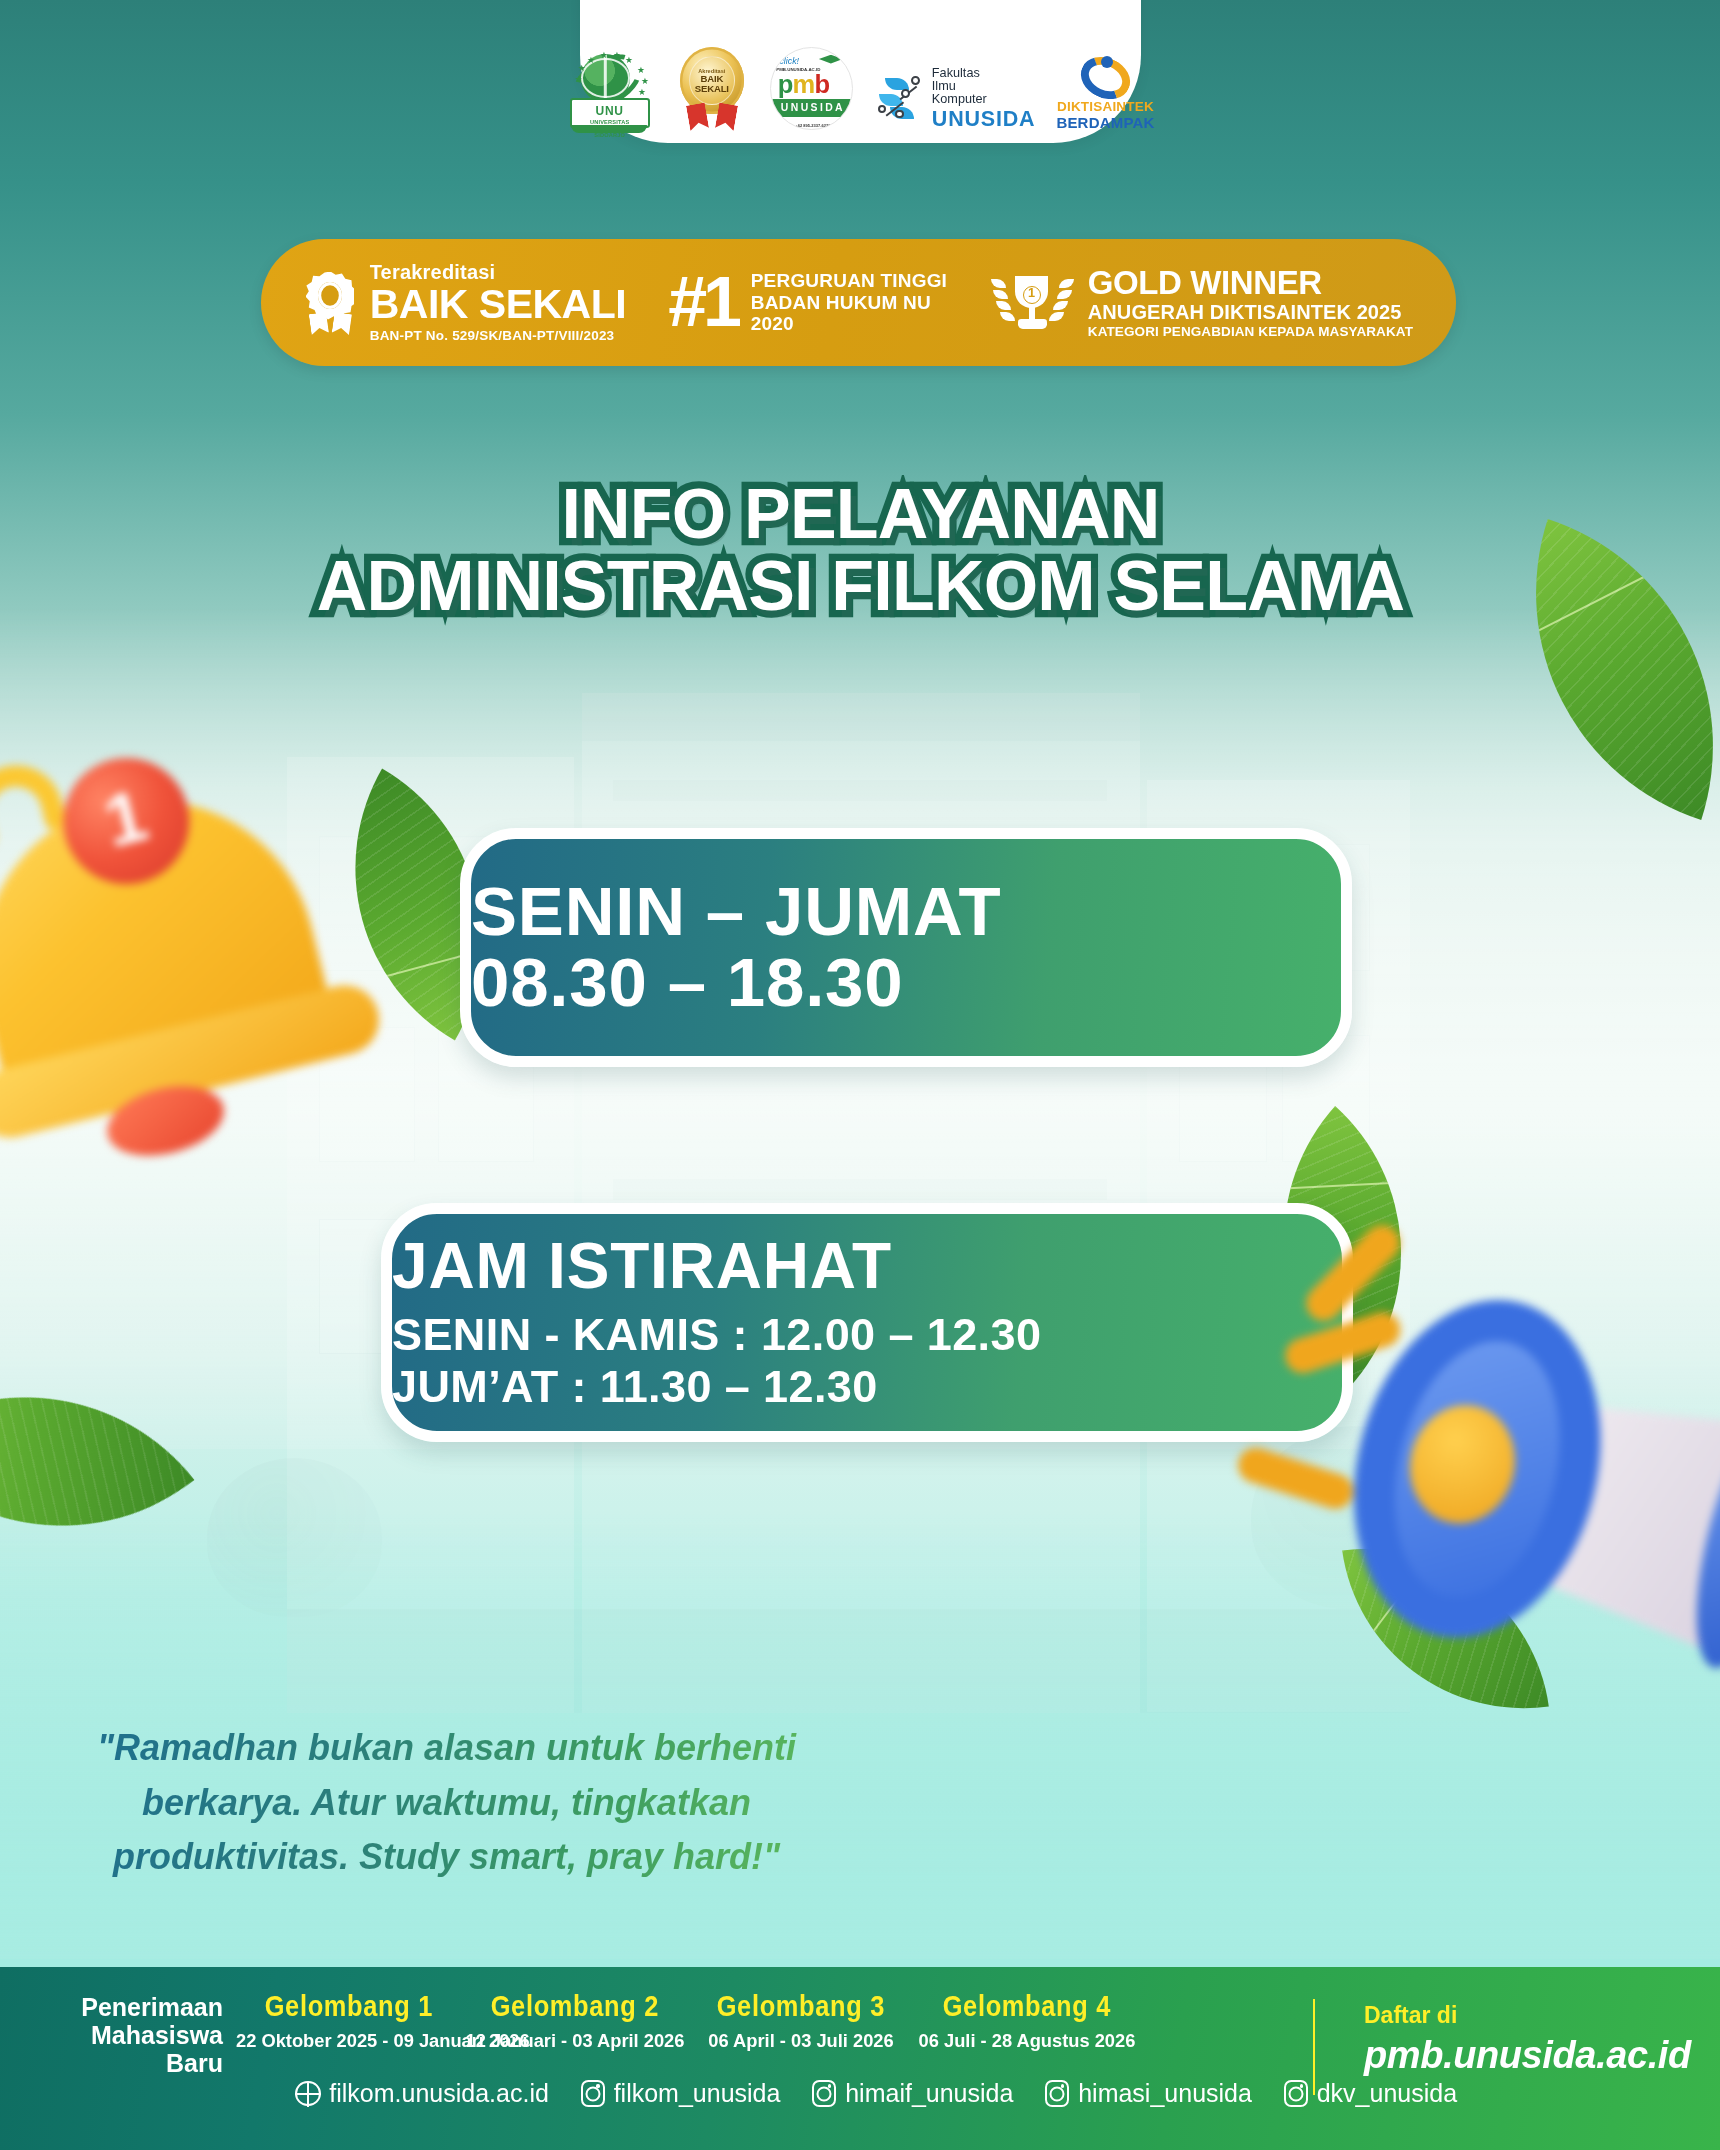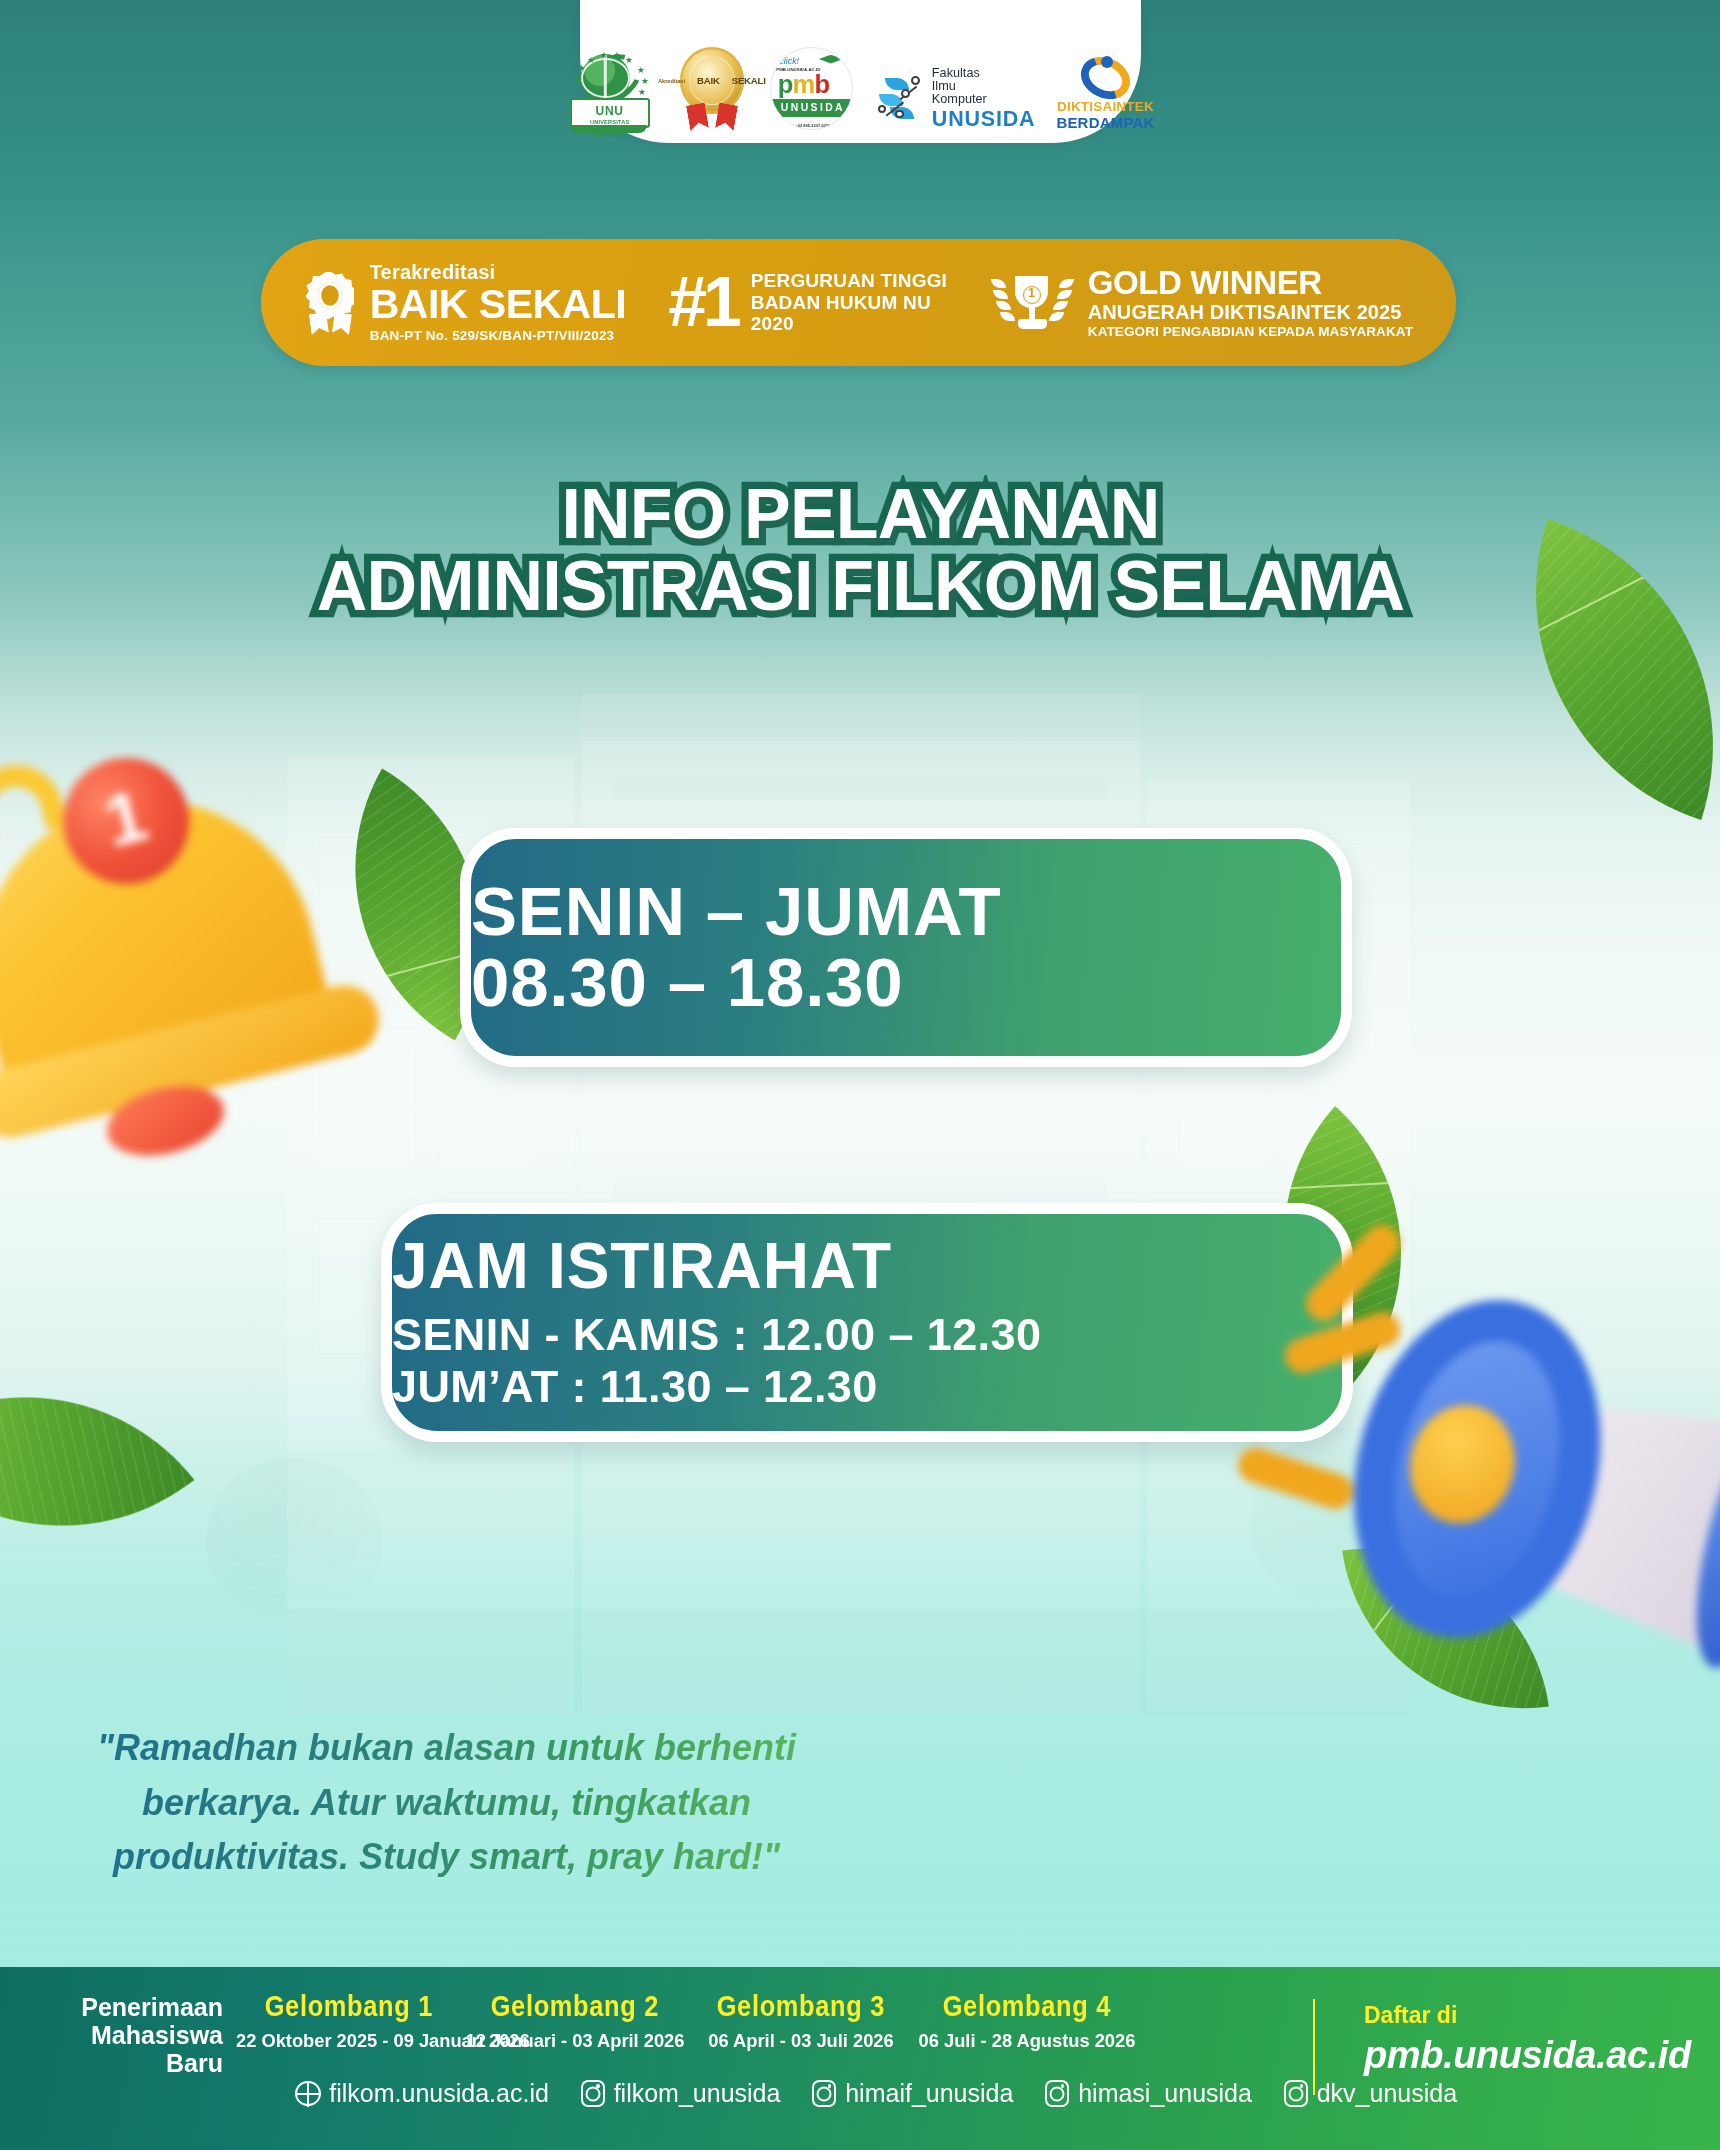"BAIK" .medal .inner { flex-direction: none -> column; gap: 12px -> none }
